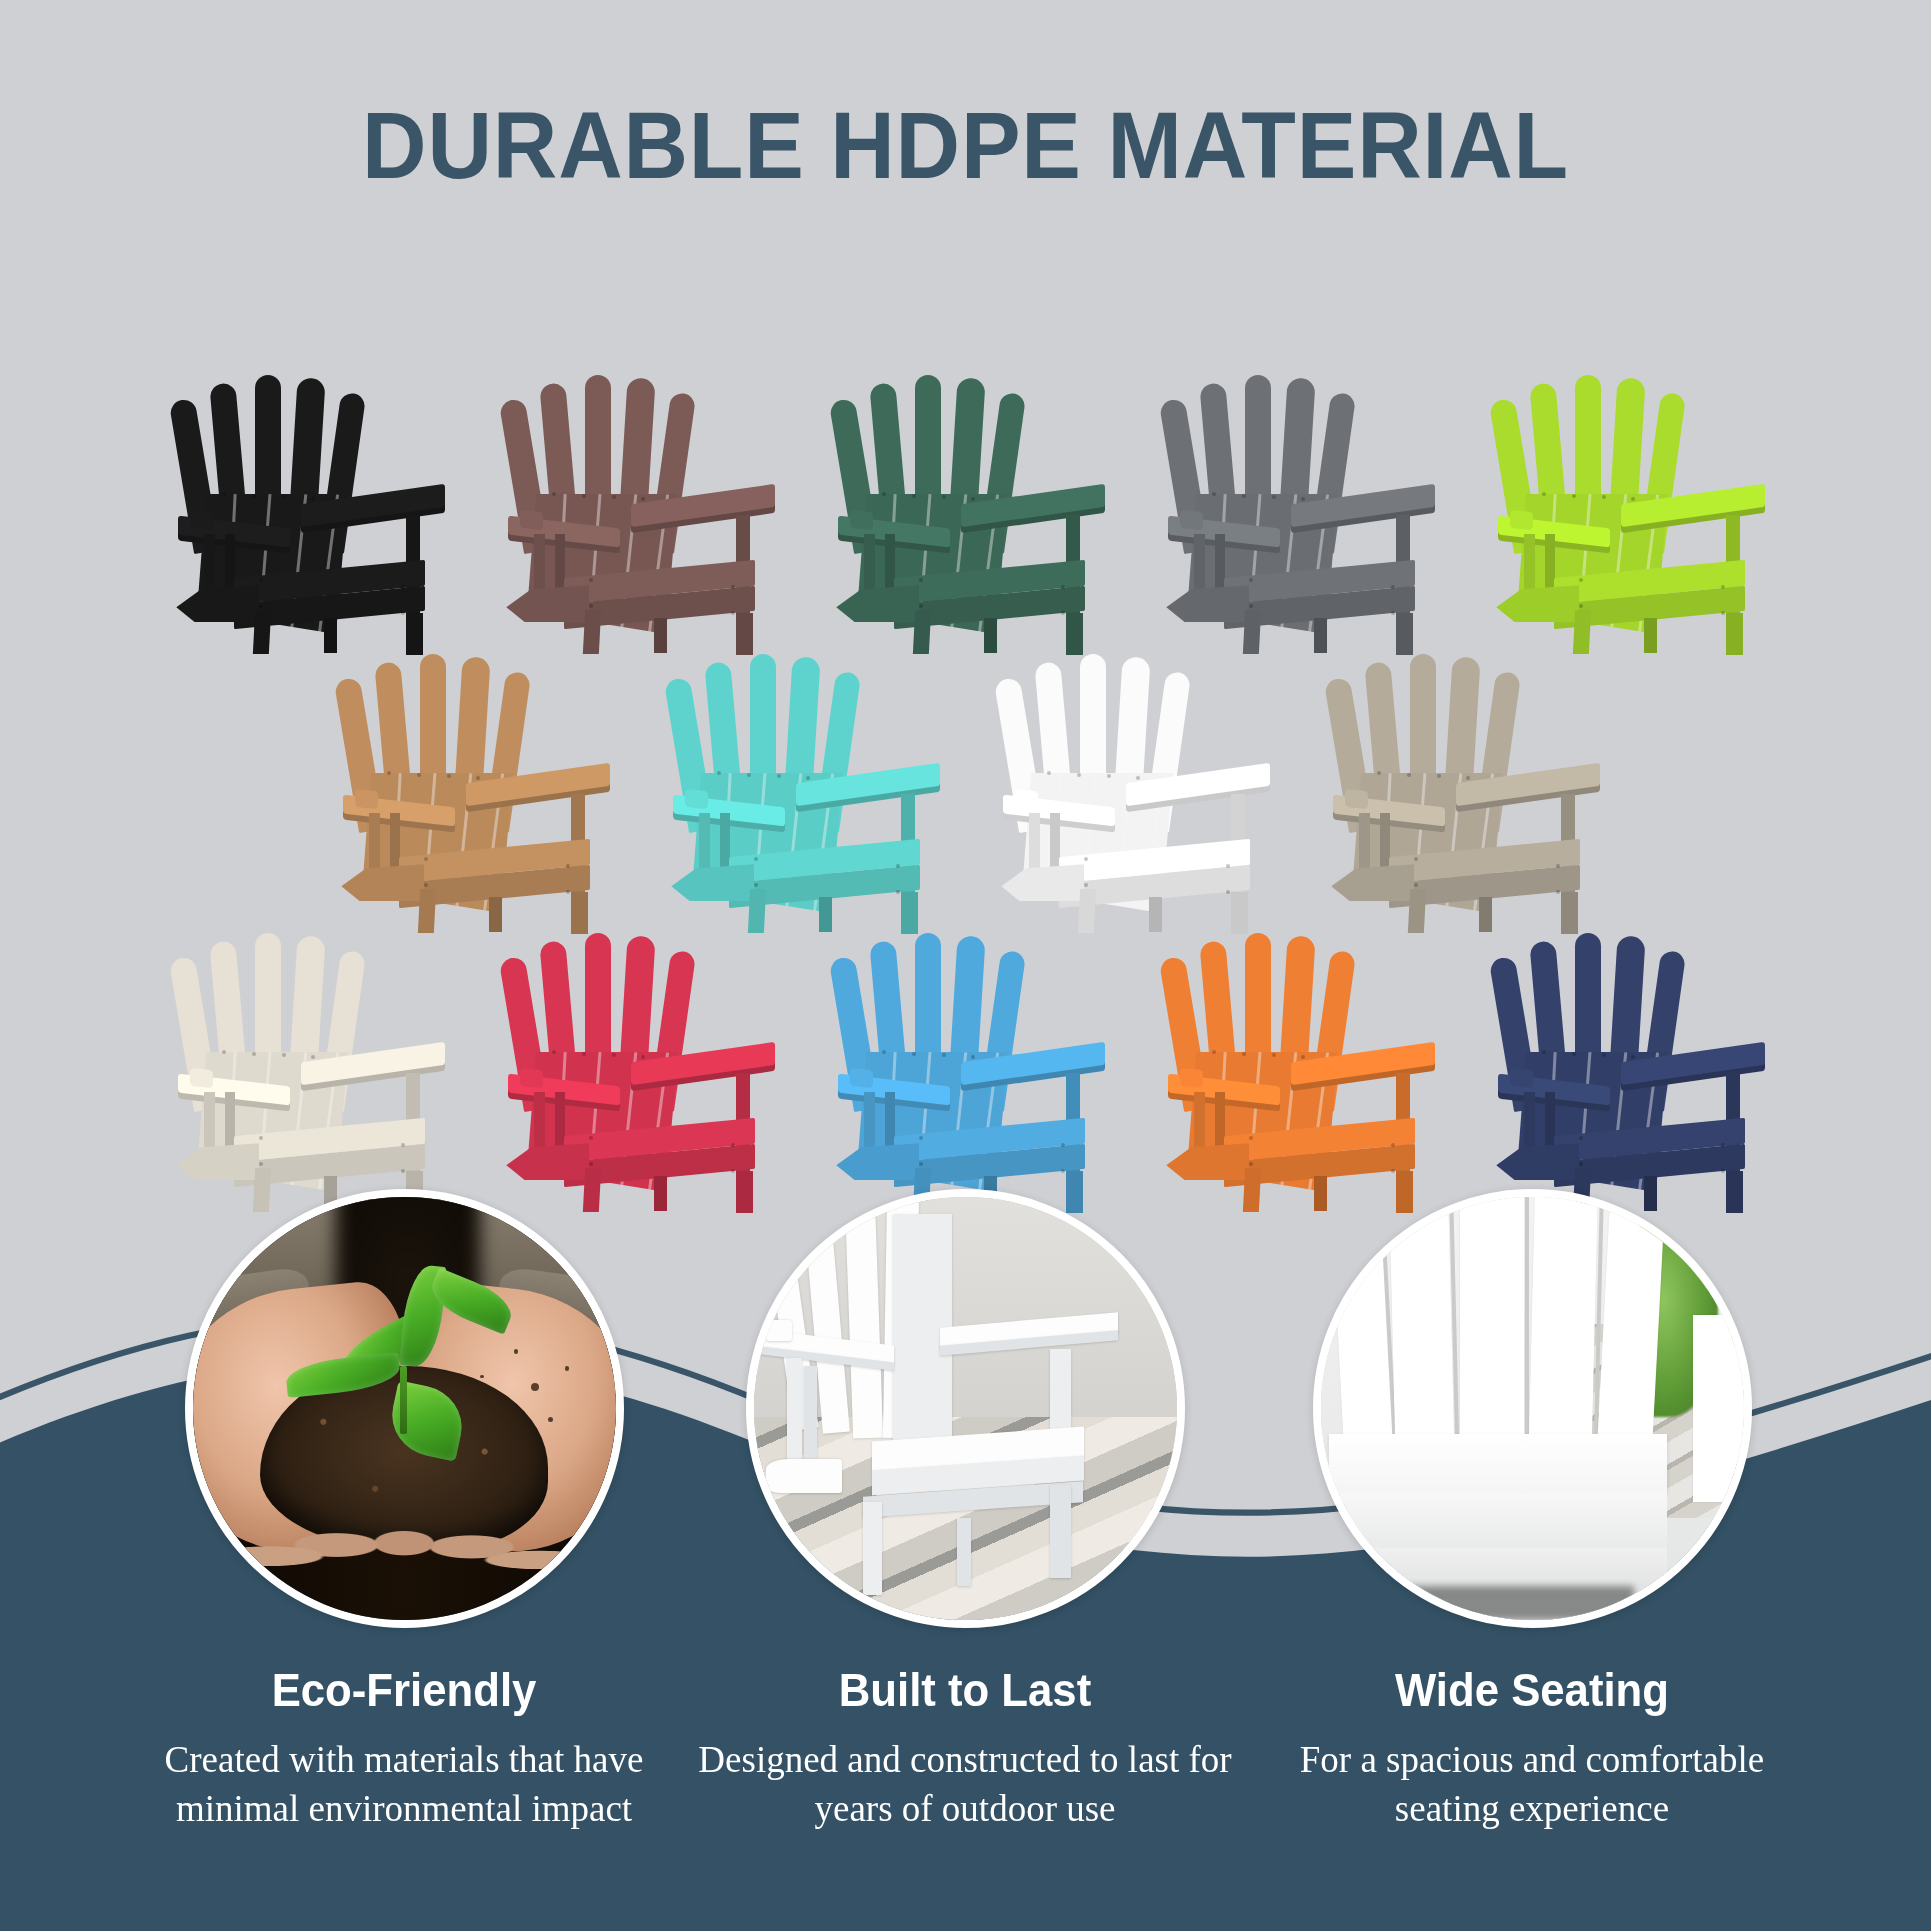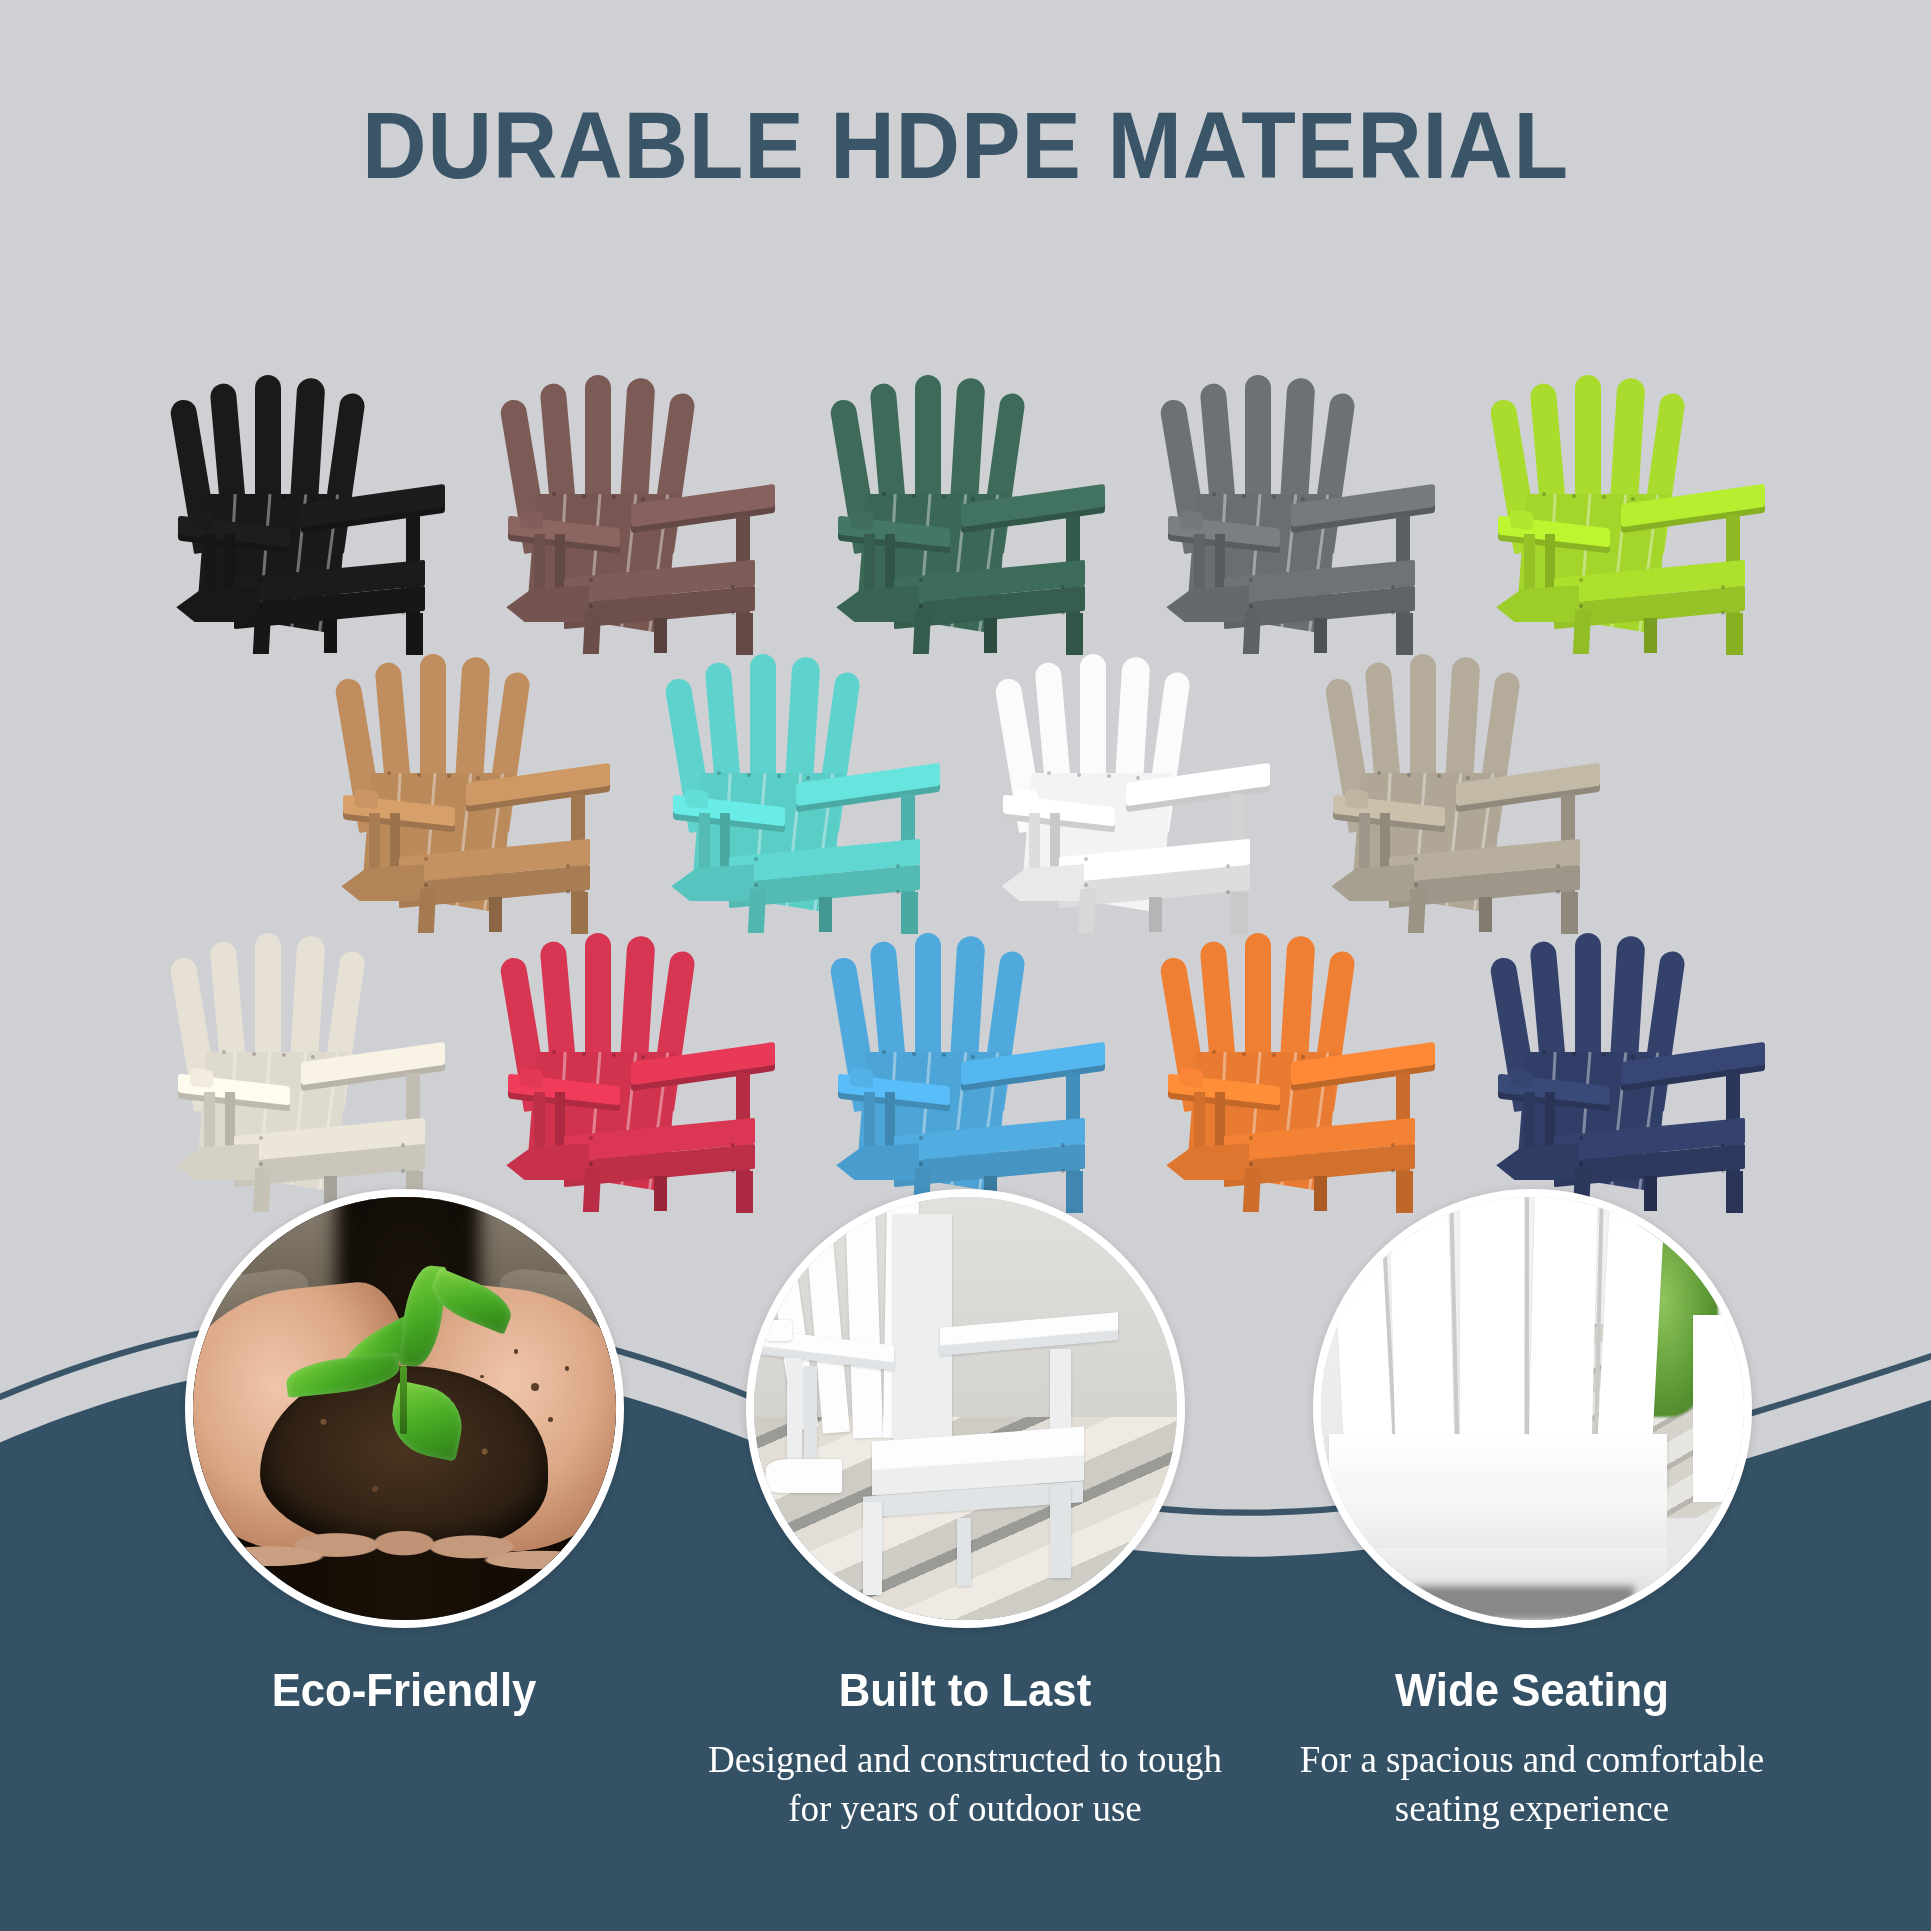"Created with materials that have" div.feature-desc { html: none -> <div>Created with materials that have minimal environmental impact</div> }
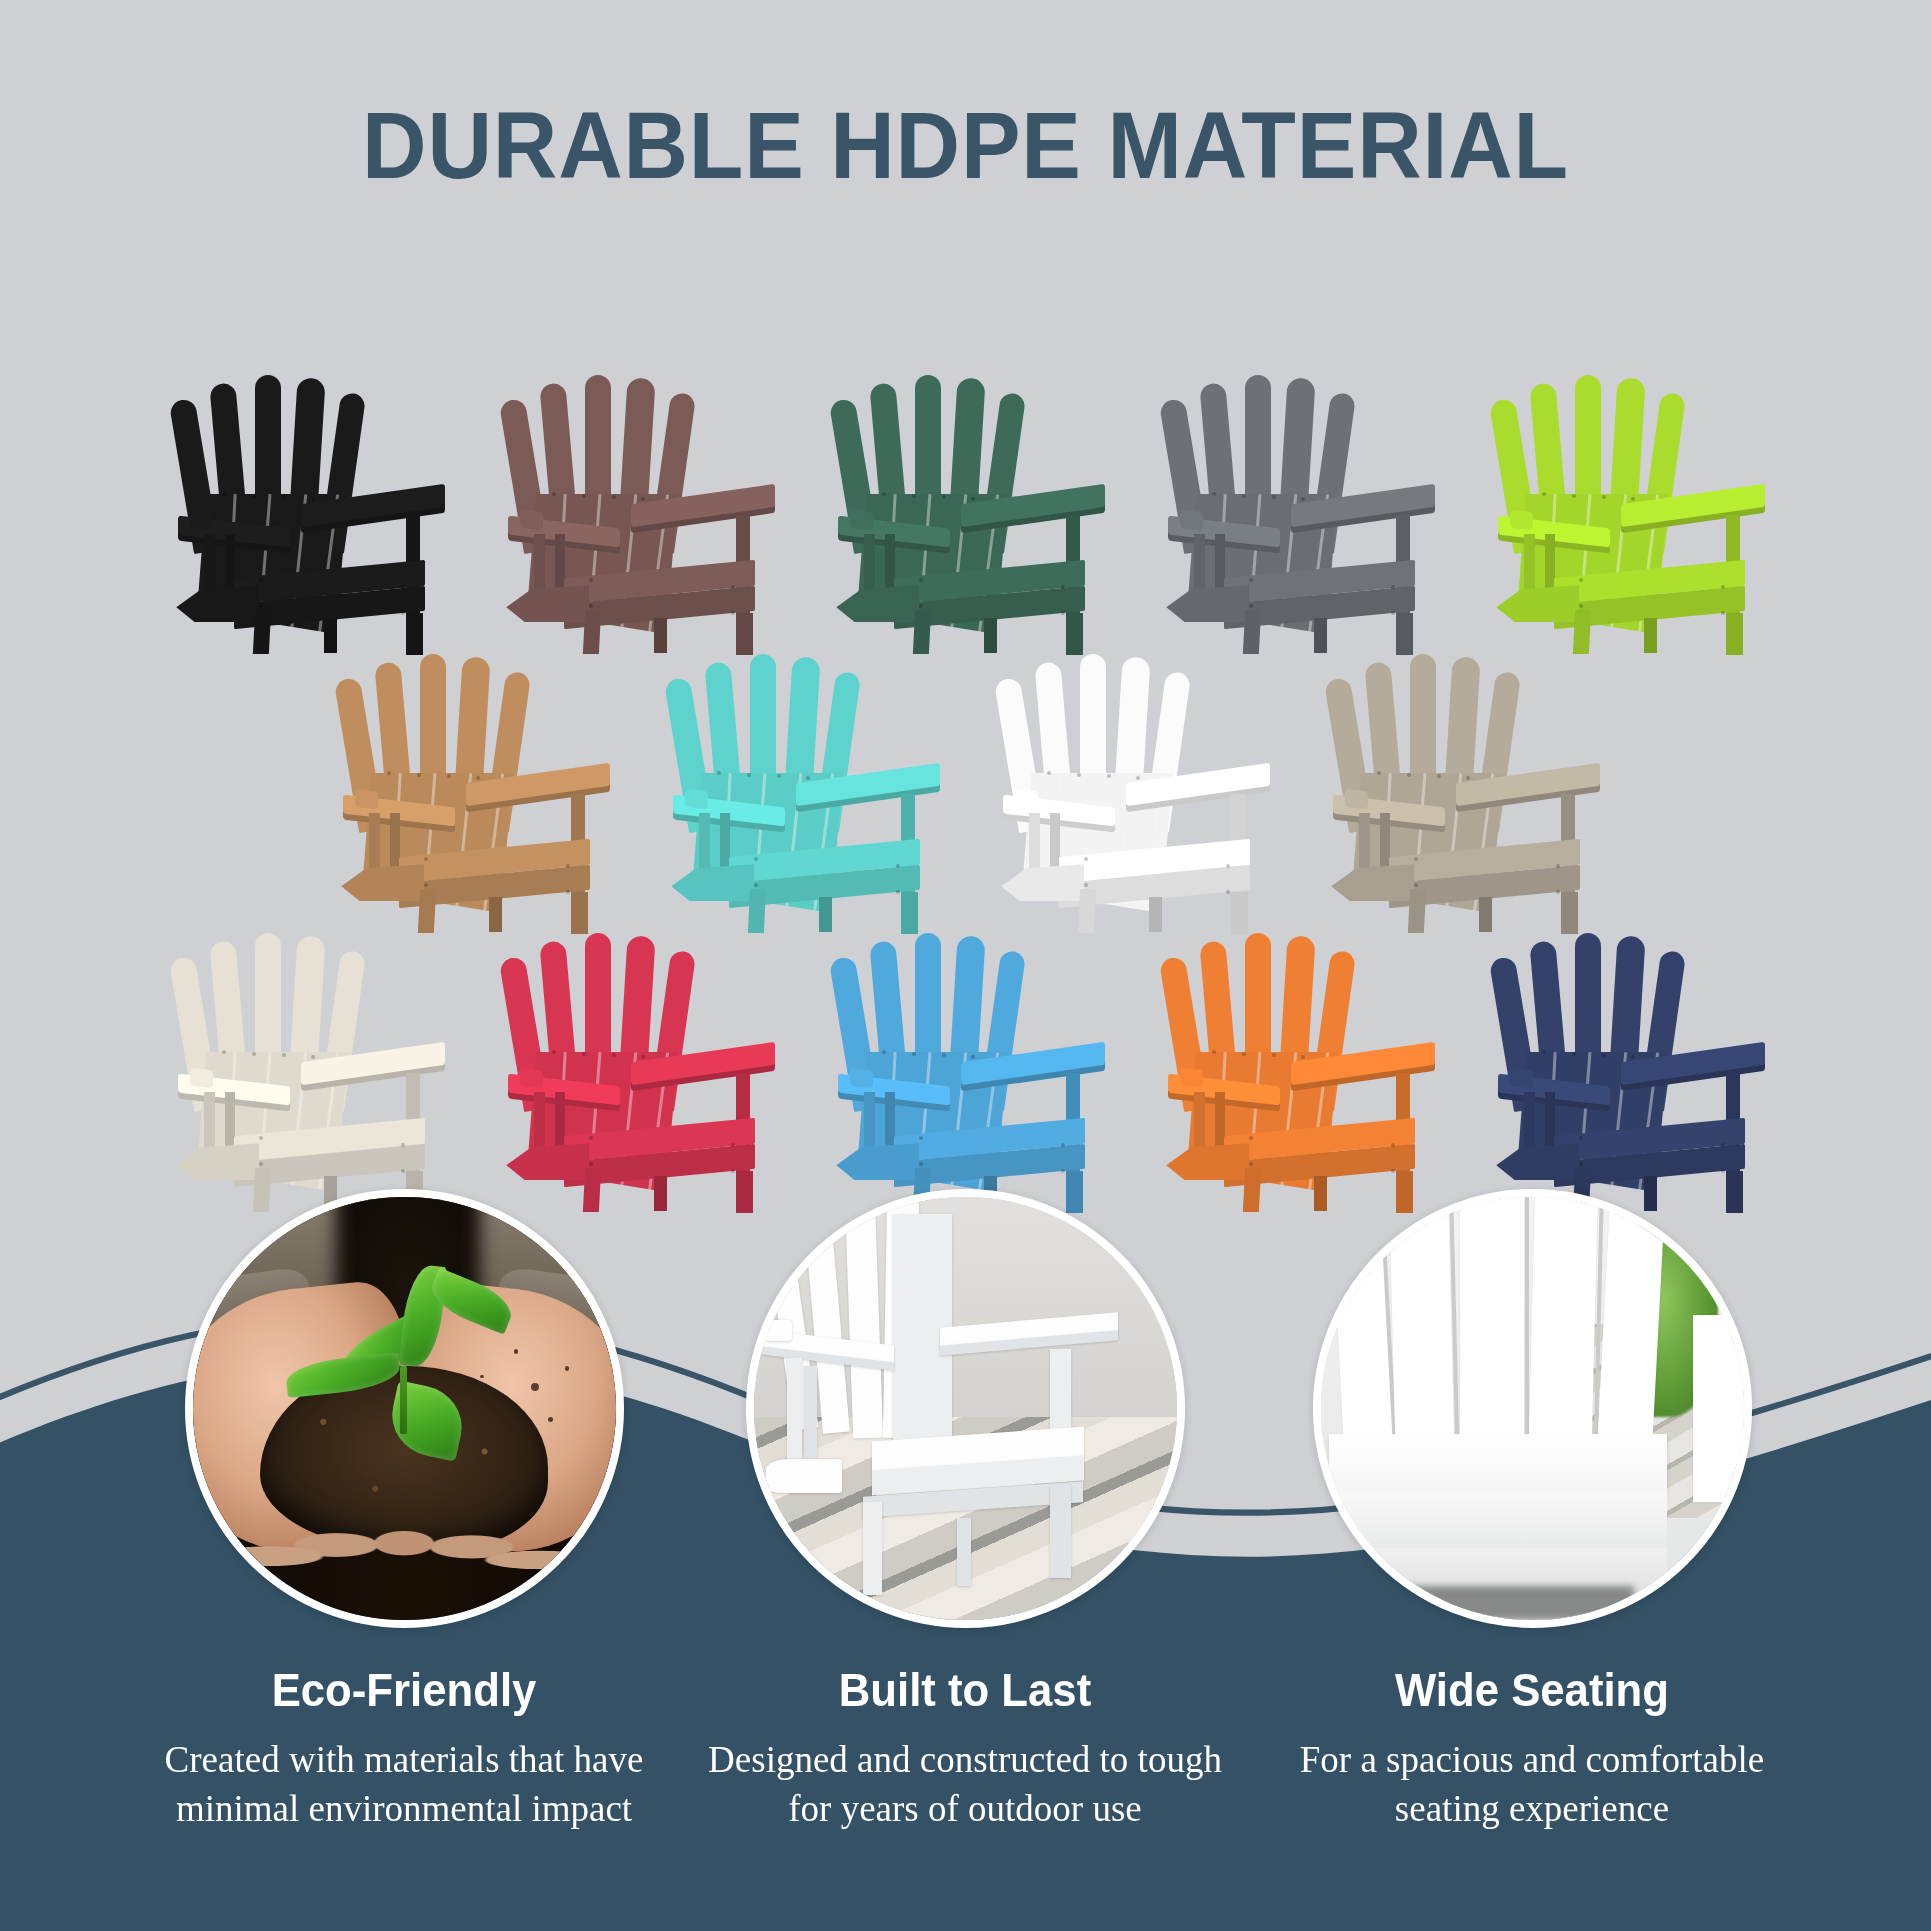"Designed and constructed to tough" div.feature-desc { text: tough -> last }
